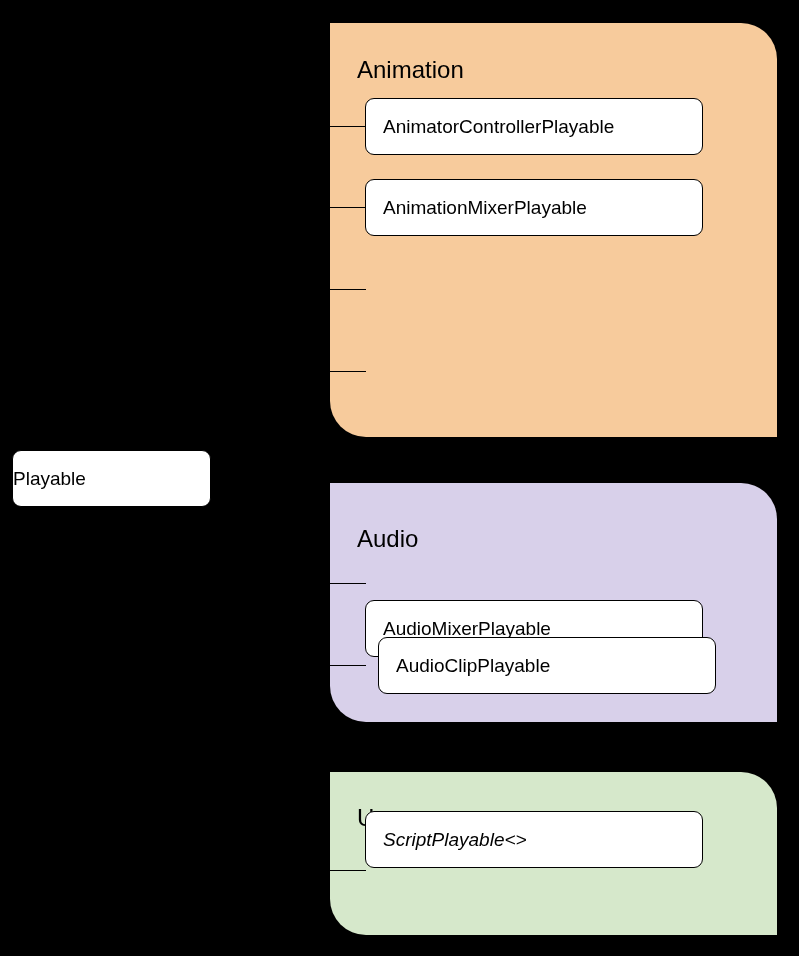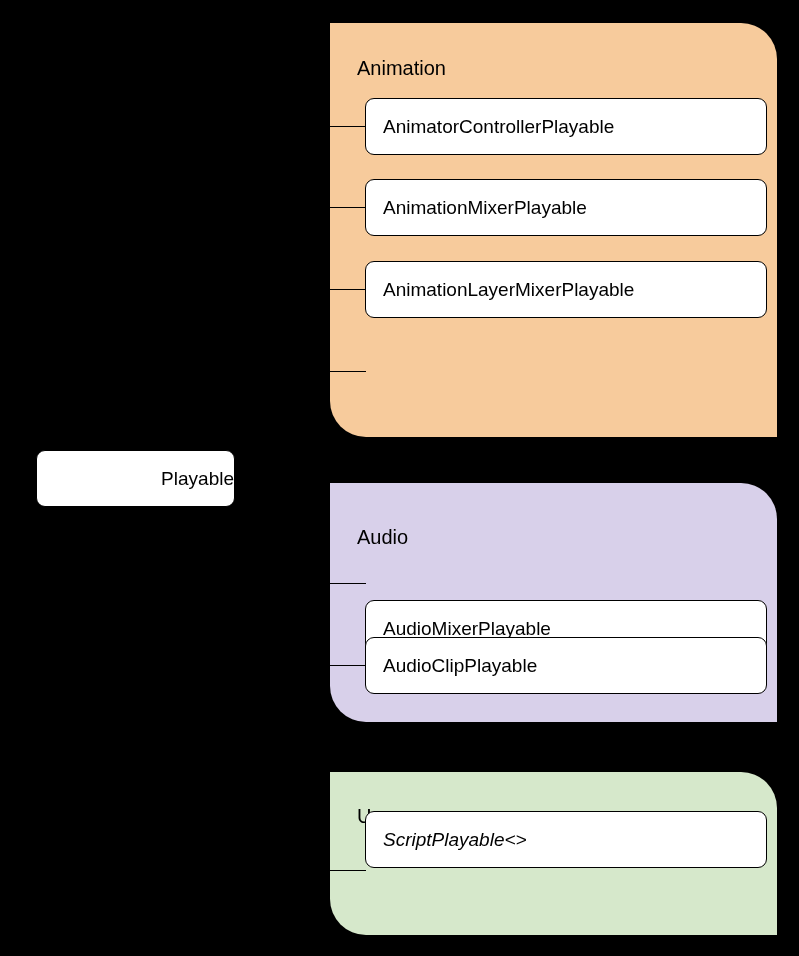"Animation" .group-label { font-size: 20px -> 24px }
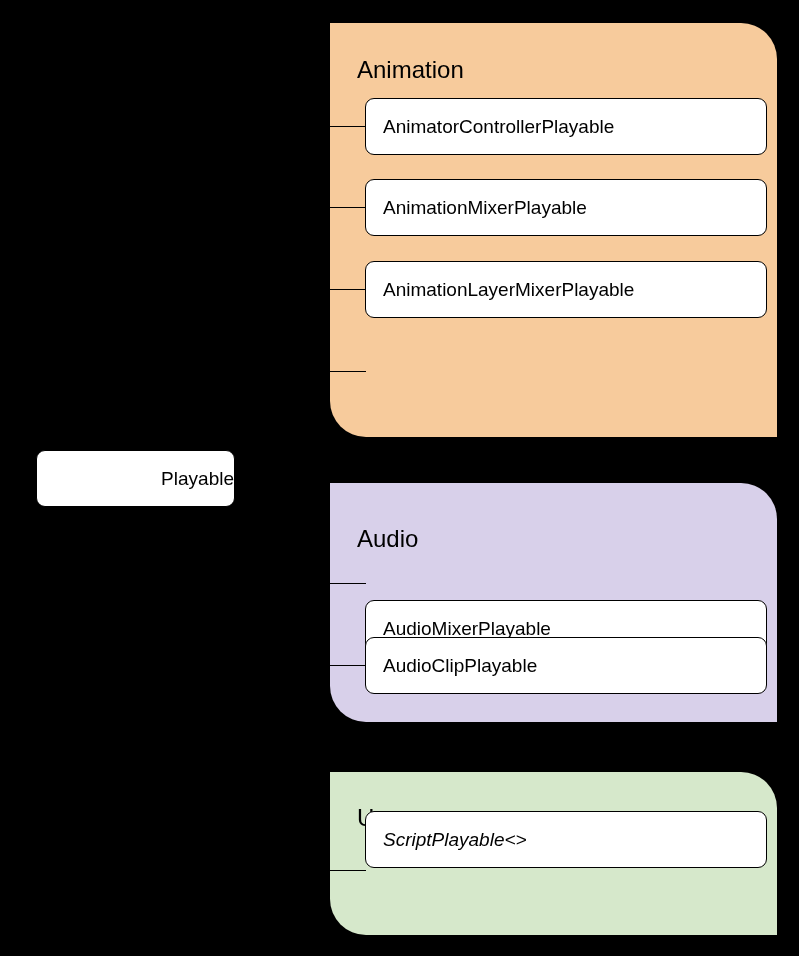"AnimatorControllerPlayable" .leaf-box { width: 402px -> 338px }
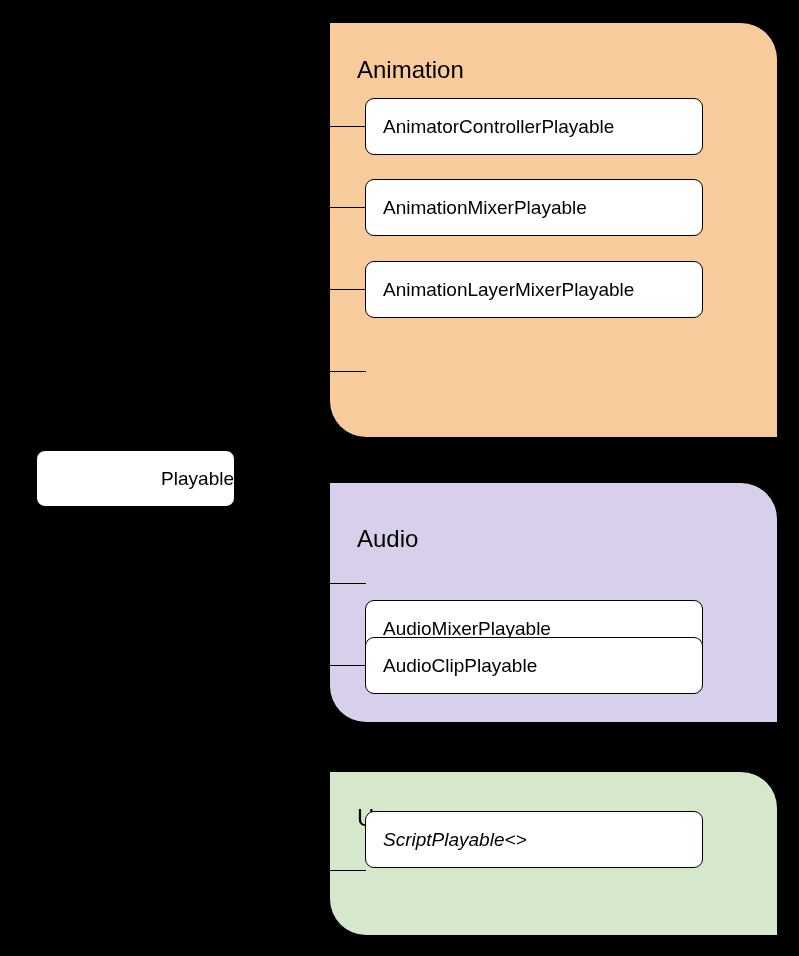"AnimationLayerMixerPlayable" div.leaf-box { html: <div> <span>AnimationLayerMixerPlayable</span> </div> -> none }
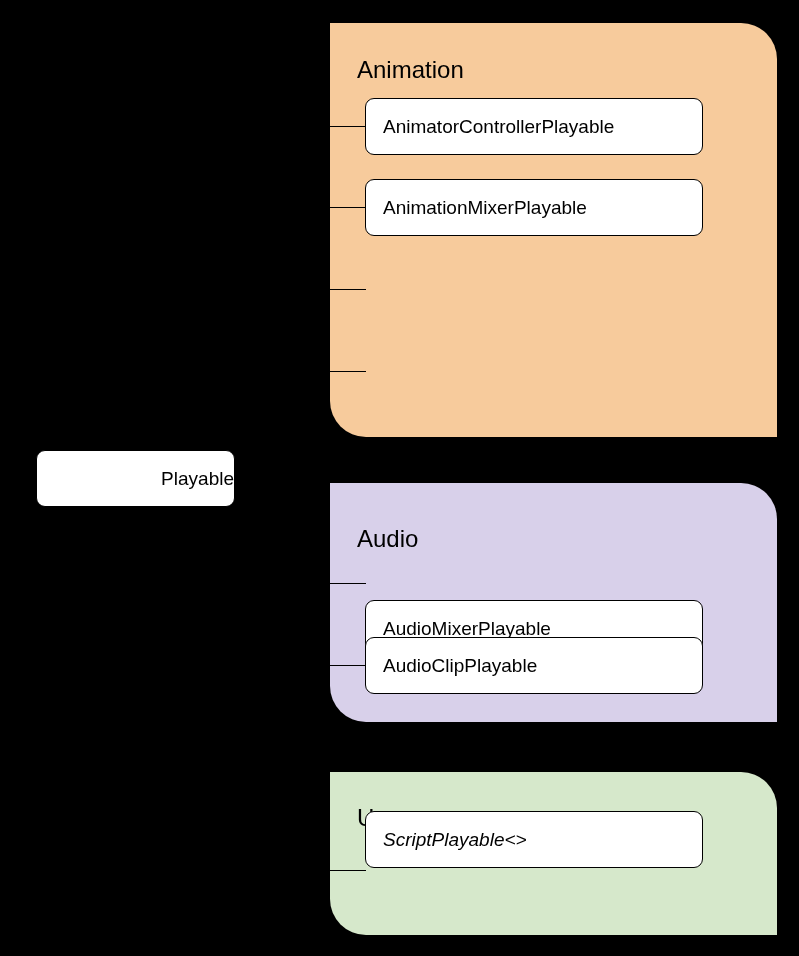"Playable" .node-box.root { justify-content: flex-end -> flex-start; left: 36px -> 12px }
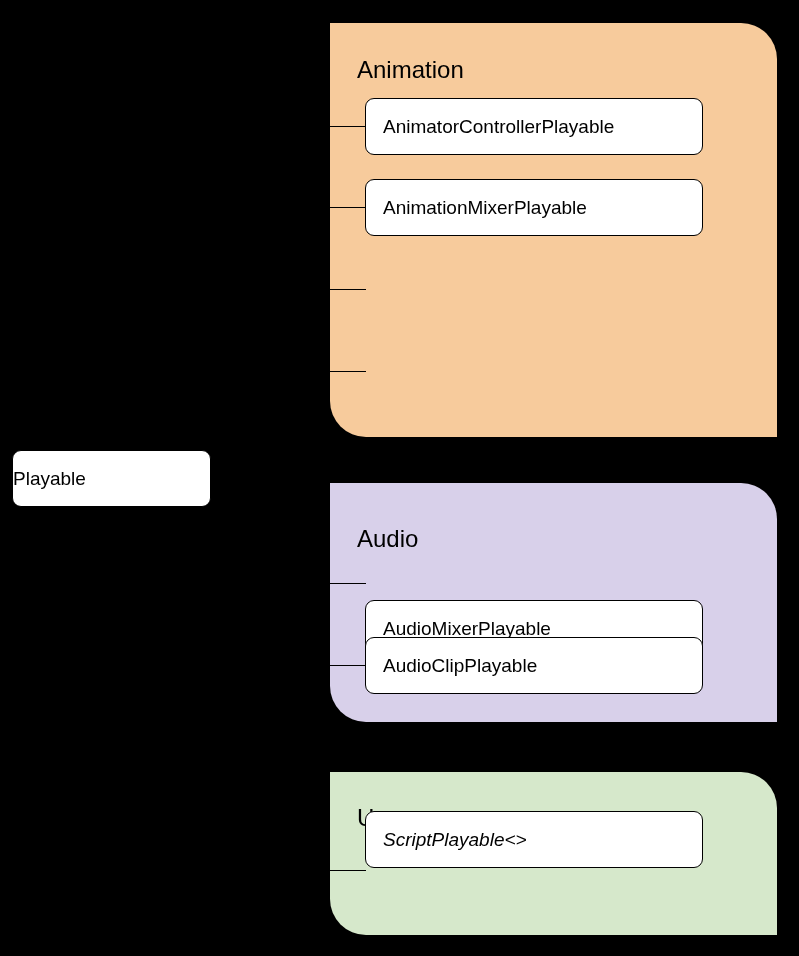"AudioClipPlayable" div.leaf-box { margin-left: none -> 13px }
